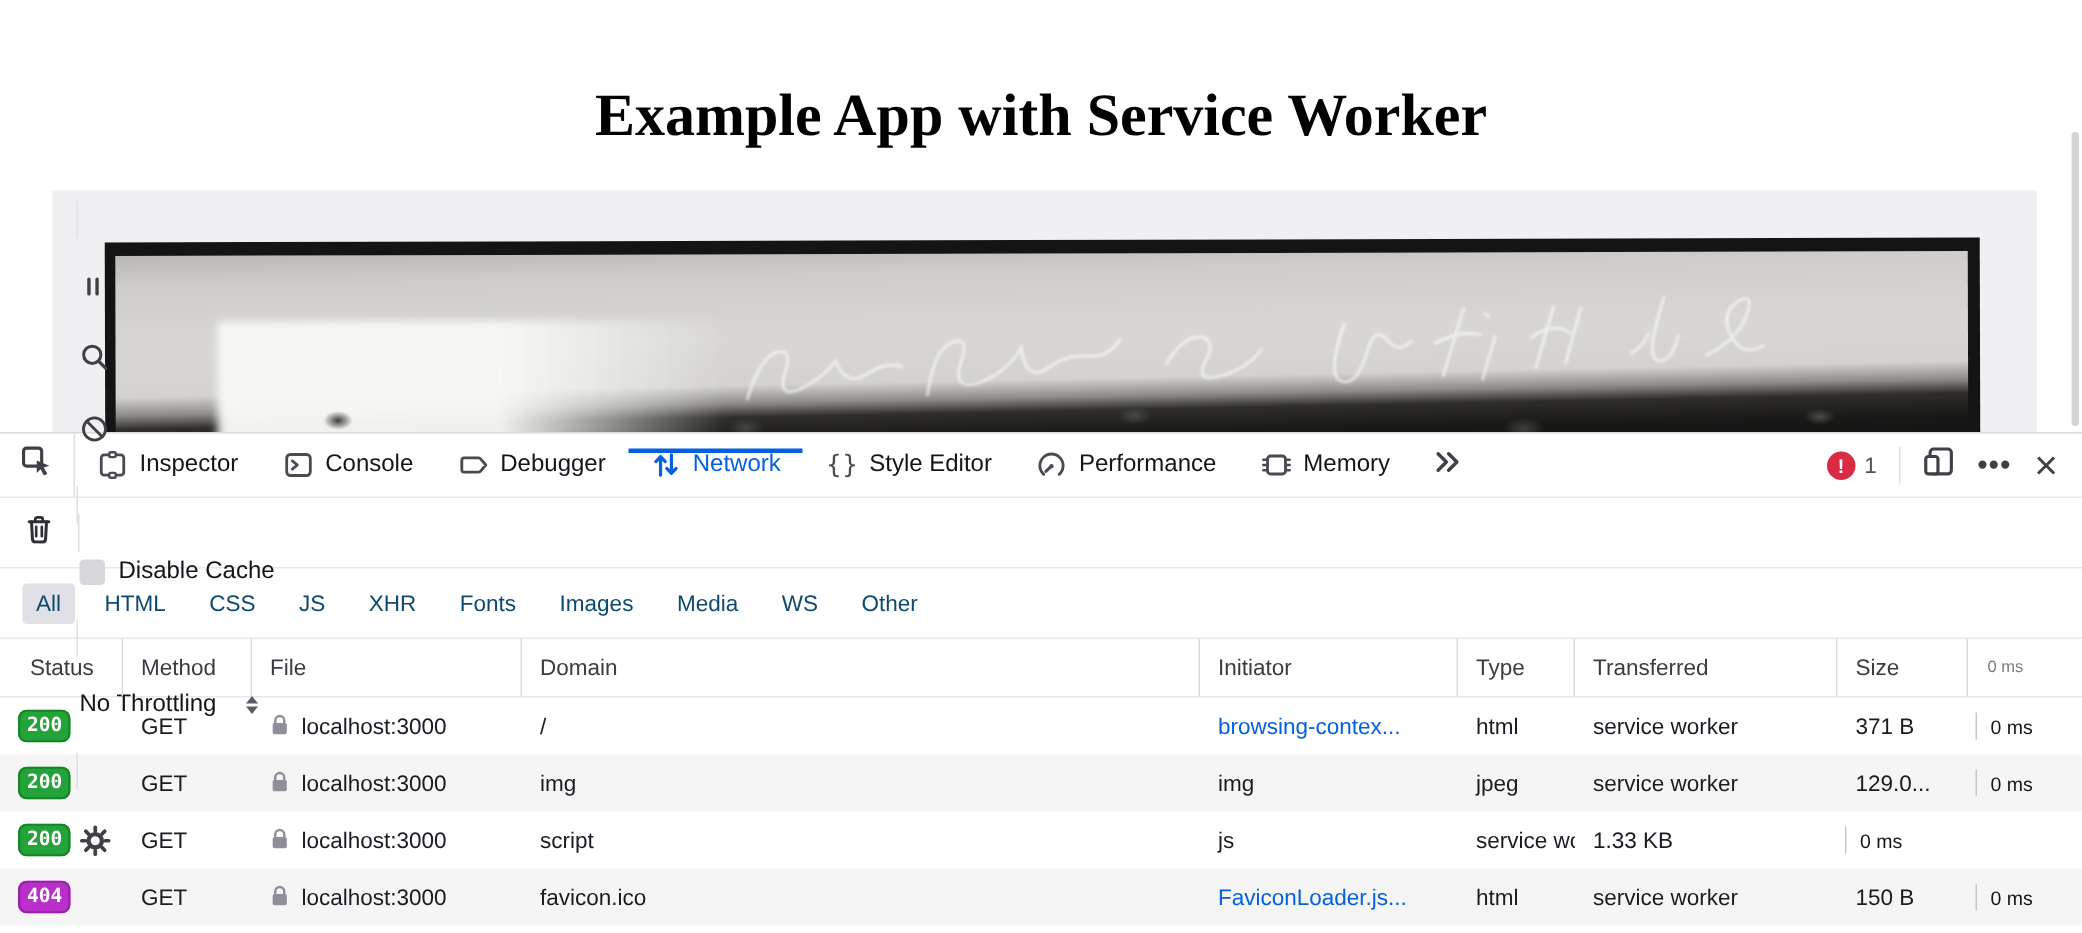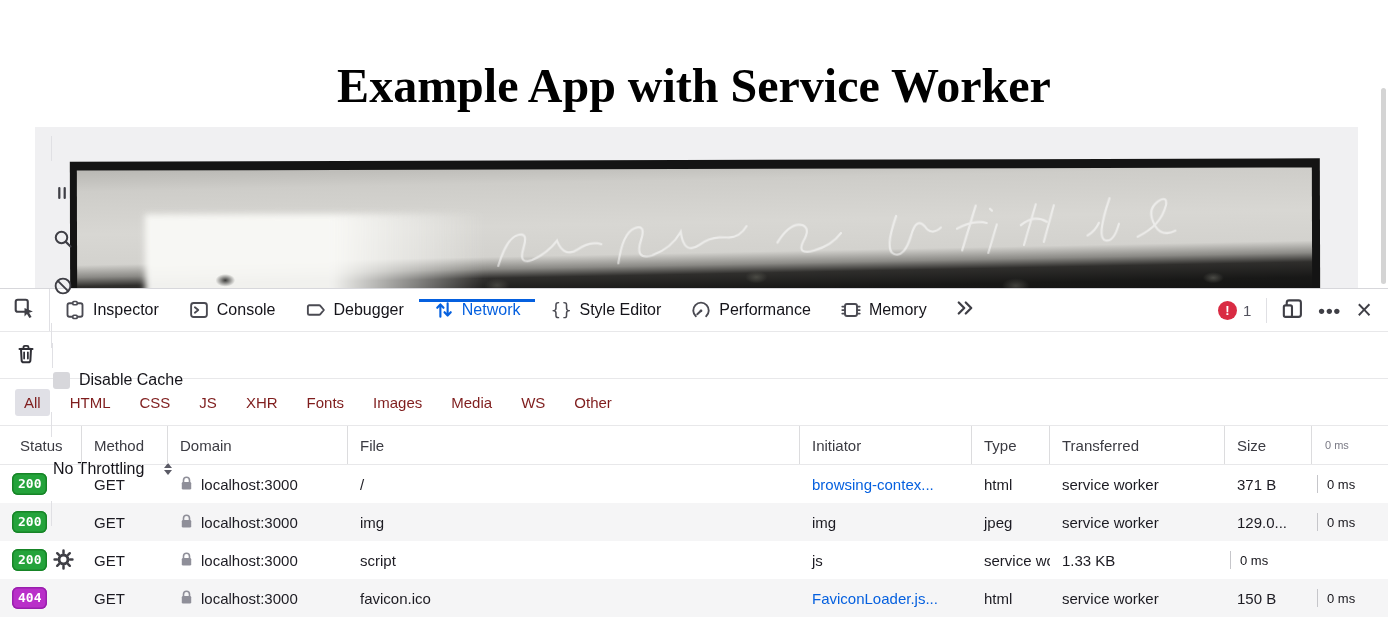"Example App with Service Worker" .page-title { font-size: 48px -> 40px }
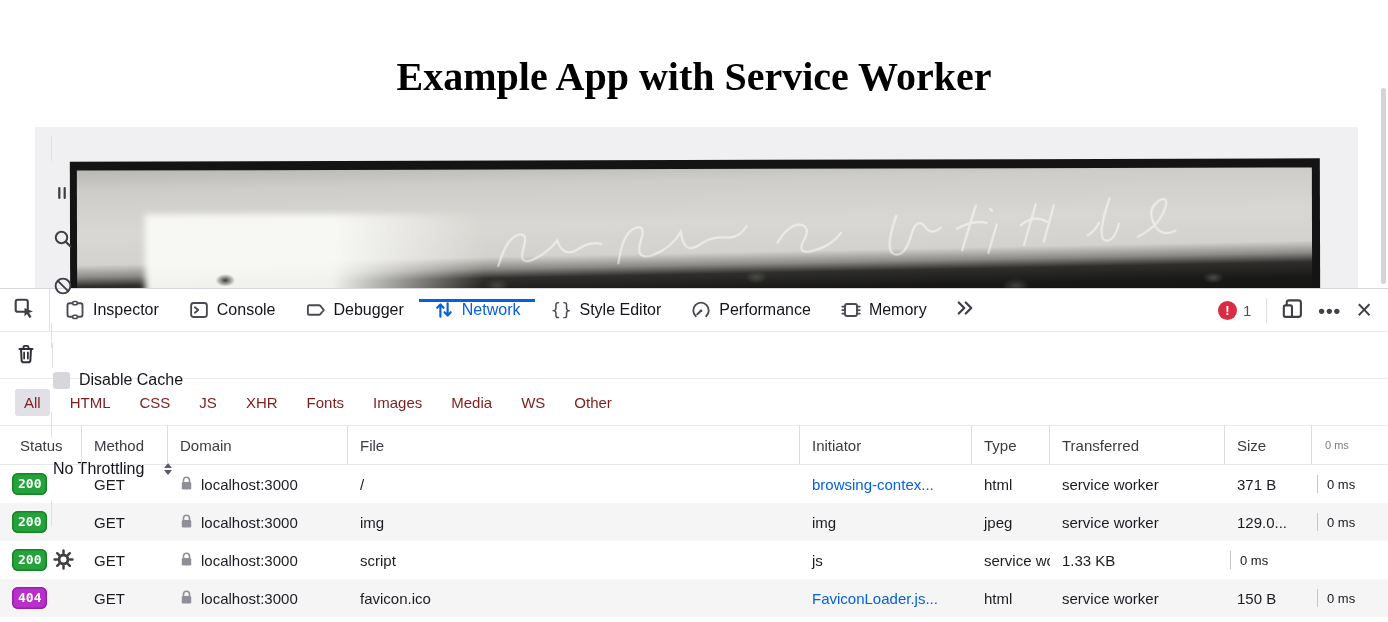"All" .tf { color: #7f1d1d -> #0c4a6e }
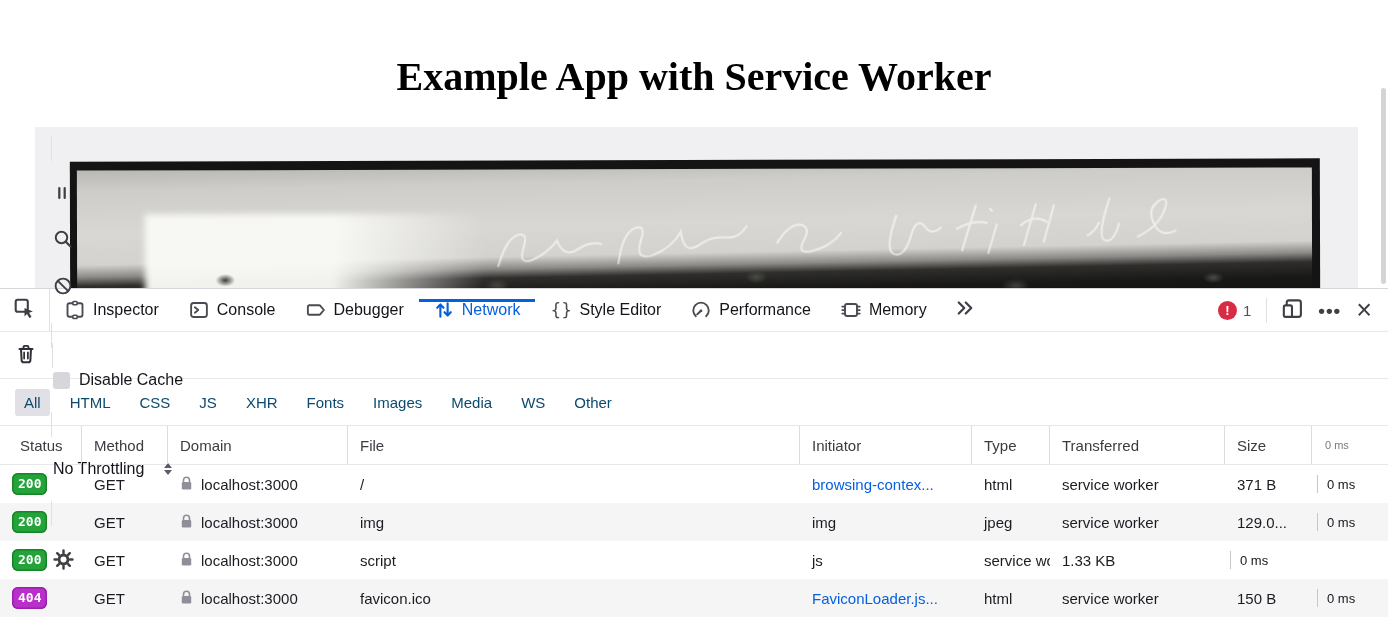"Domain" div.th { order: before "File" -> after "File" }
